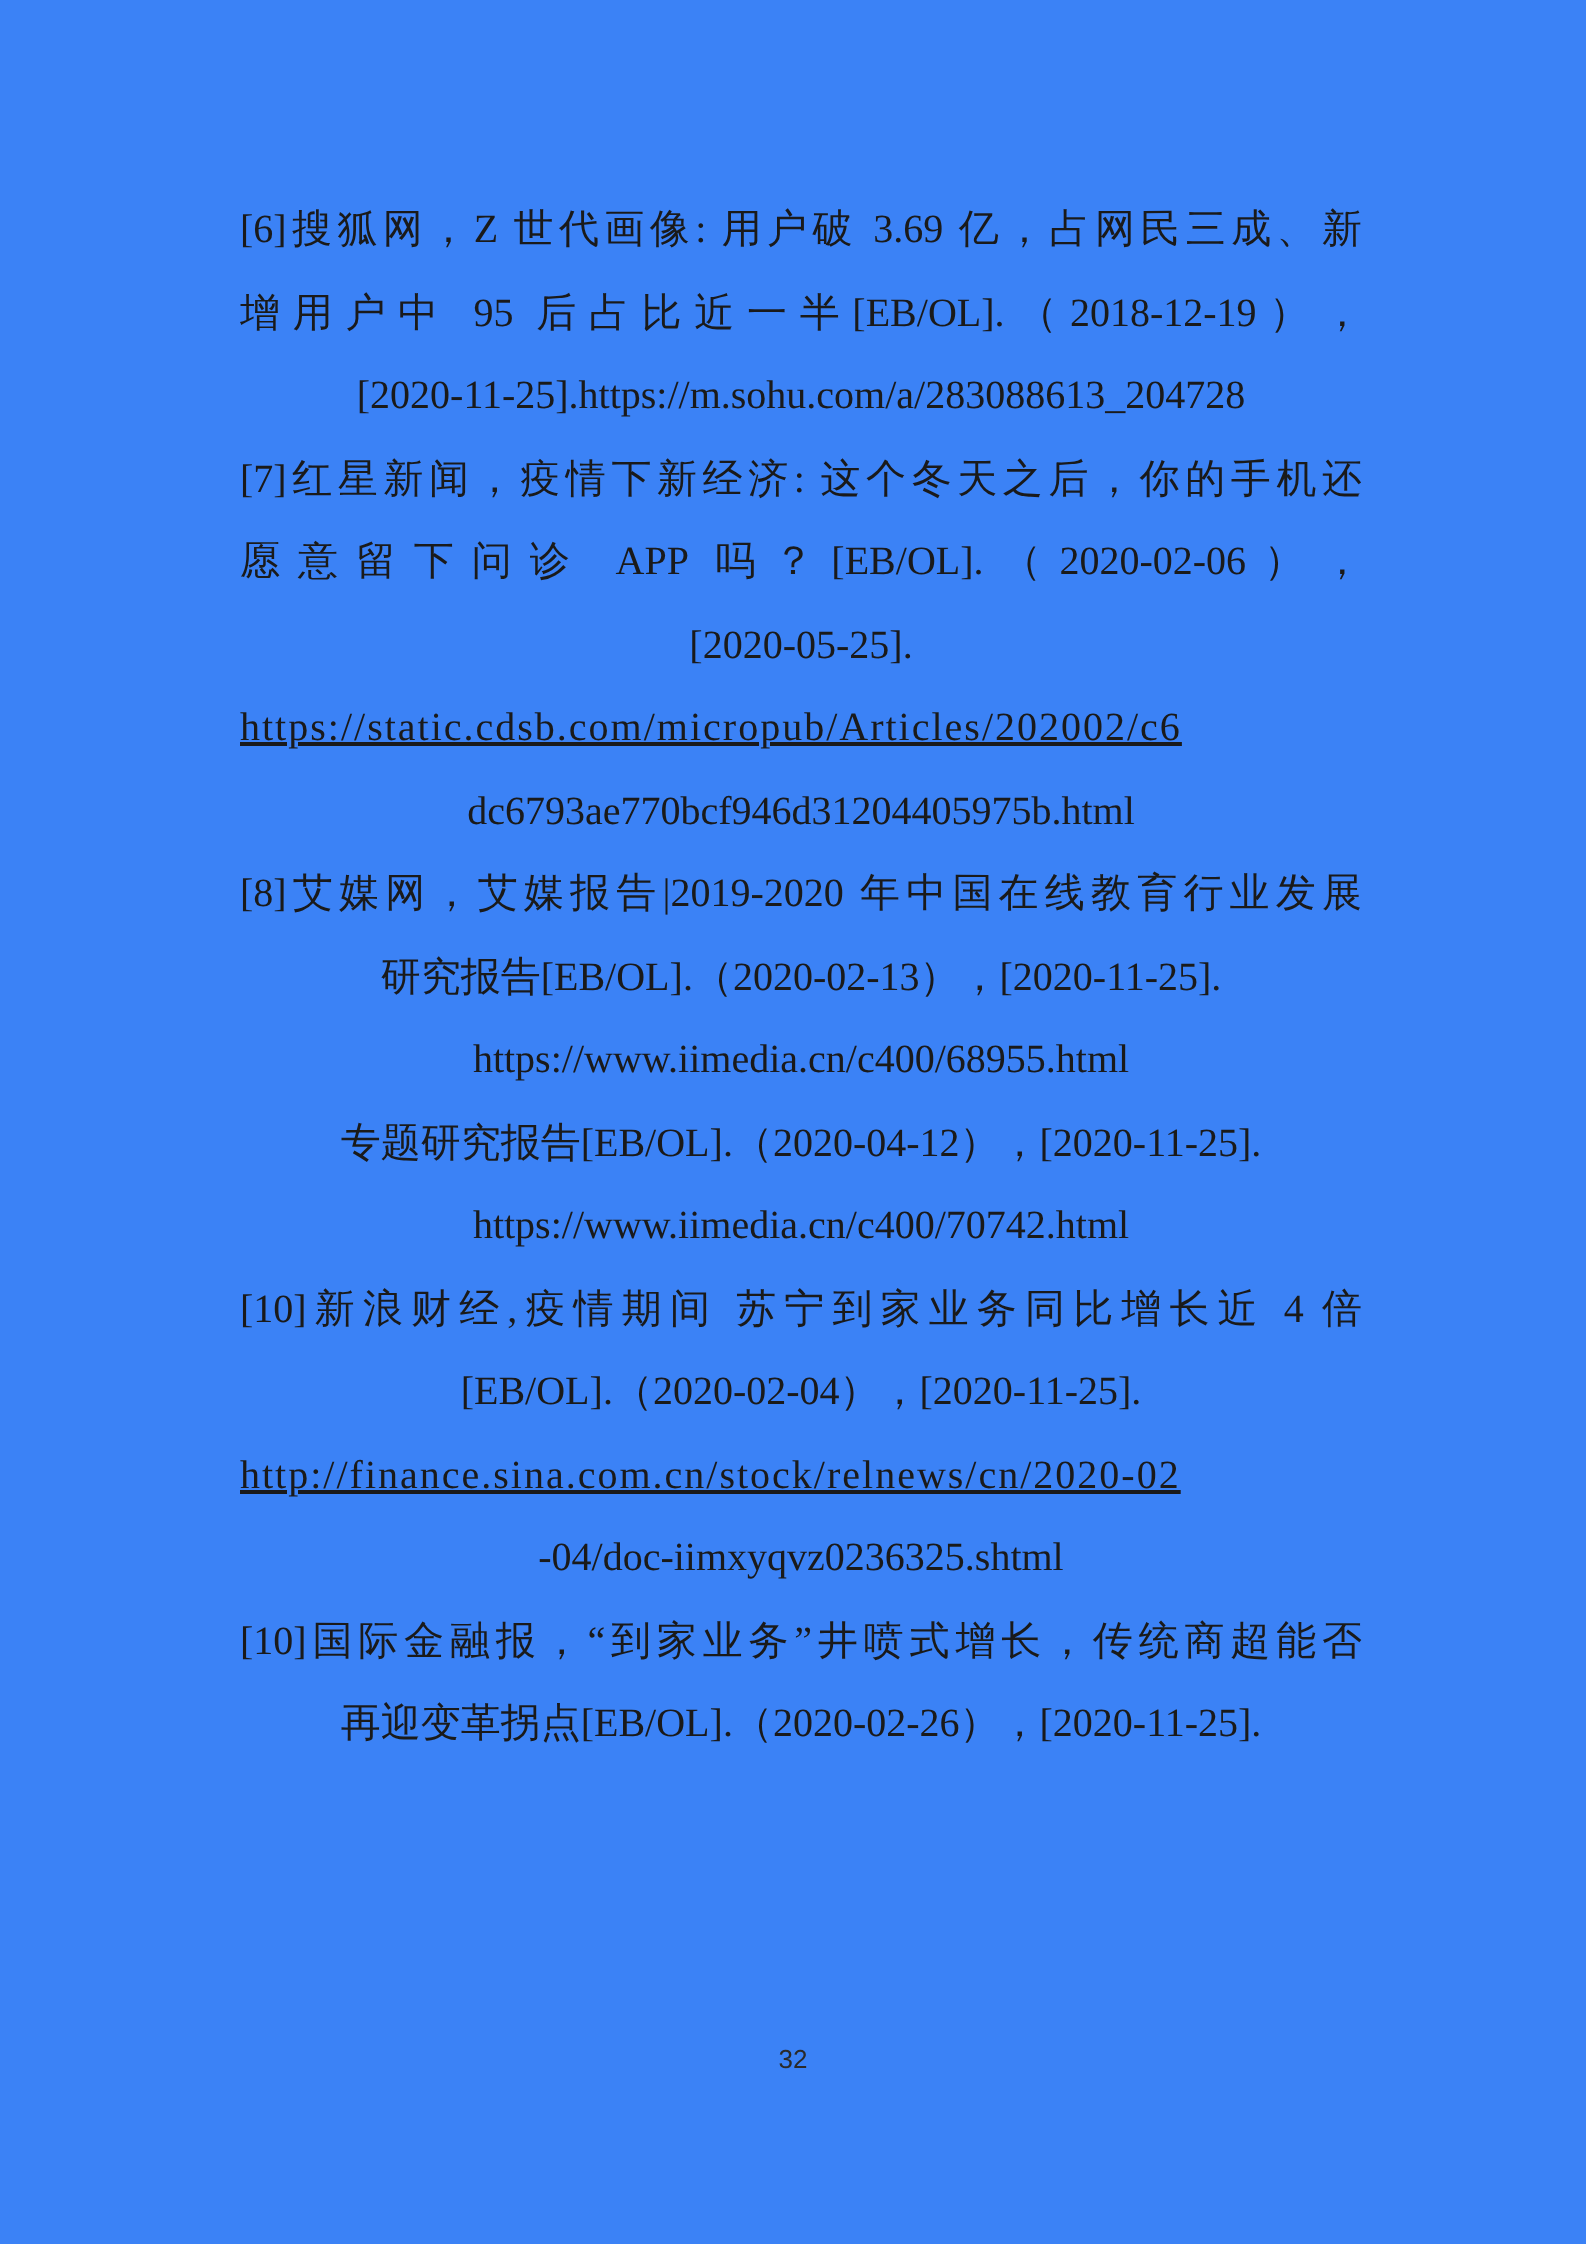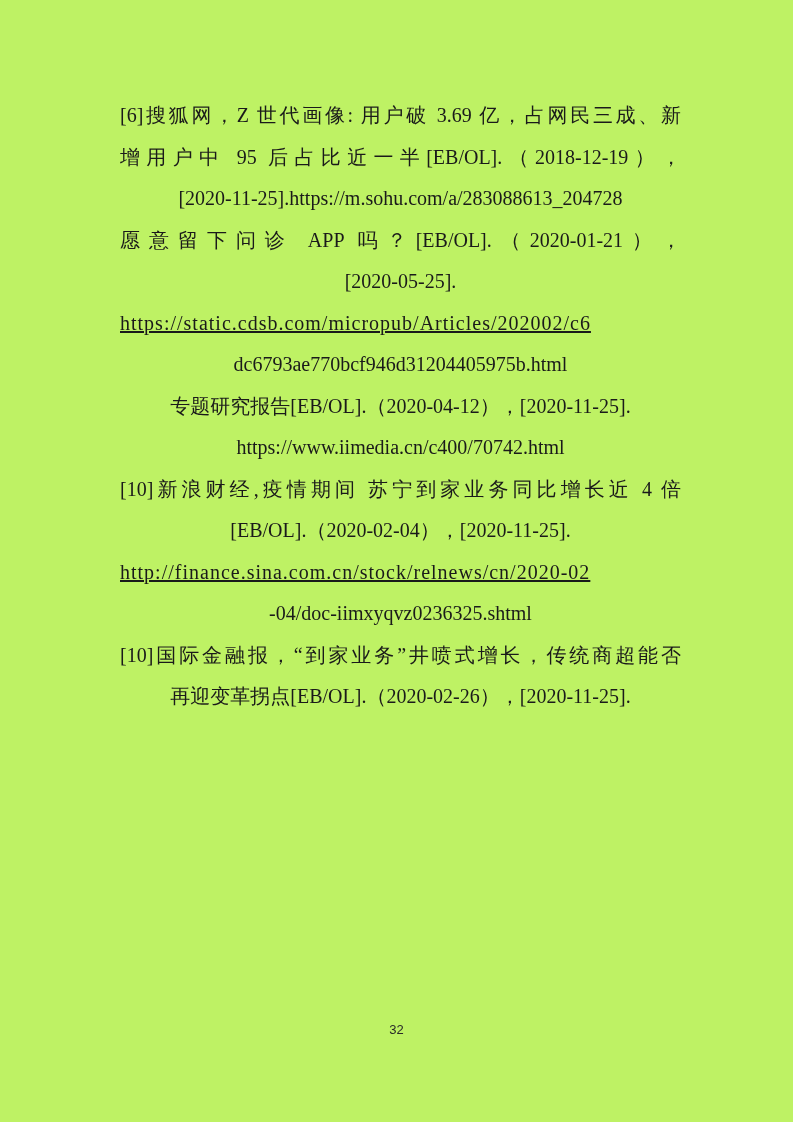"[6]搜狐网，Z 世代画像: 用户破 3.69 亿，占网民三成、新" .page { background: #bef264 -> #3b82f6 }
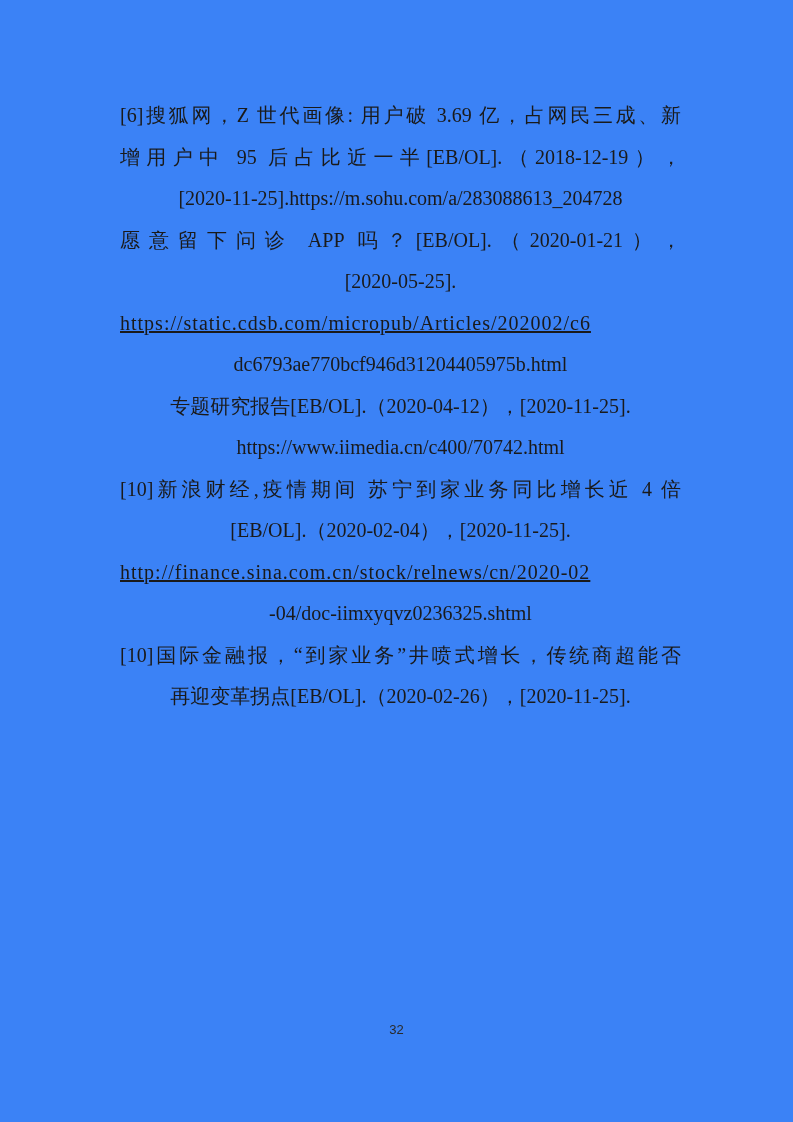"[7]红星新闻，疫情下新经济: 这个冬天之后，你的手机还" div.ref-line { html: none -> <div>[7]红星新闻，疫情下新经济: 这个冬天之后，你的手机还</div> }
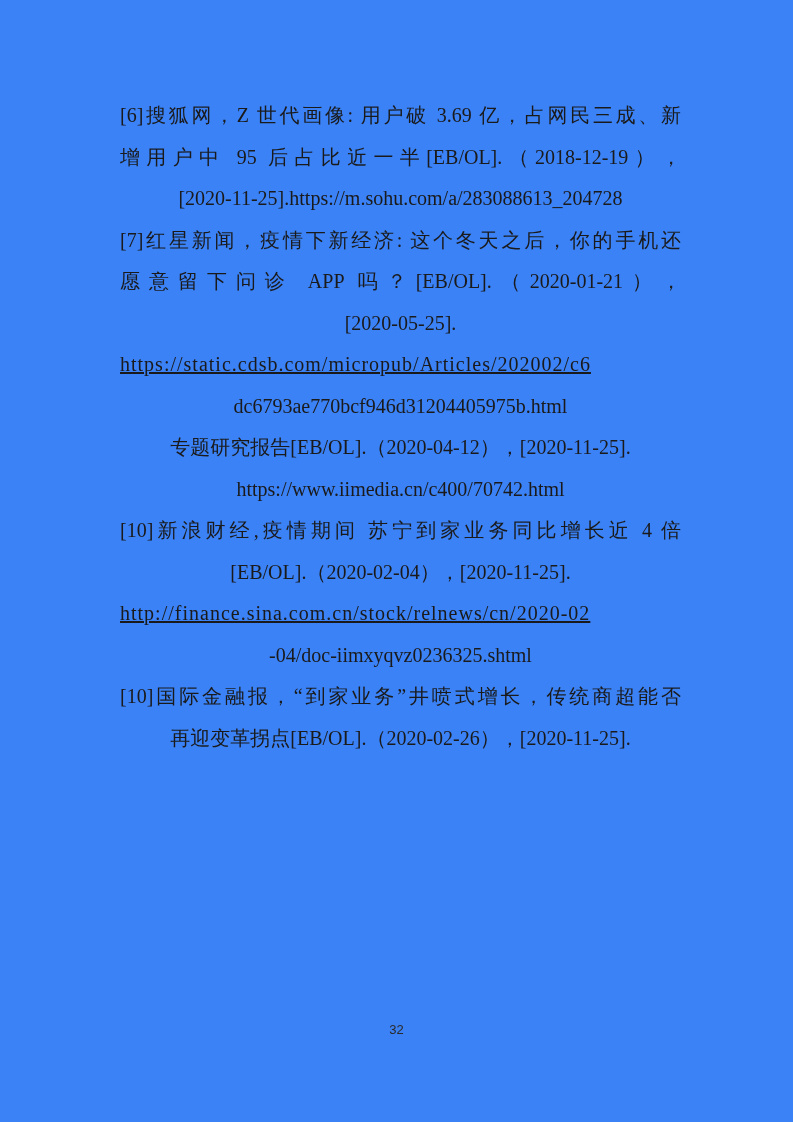"愿意留下问诊 APP 吗？[EB/OL].（2020-01-21），" div.ref-line { text: 2020-01-21 -> 2020-02-06 }
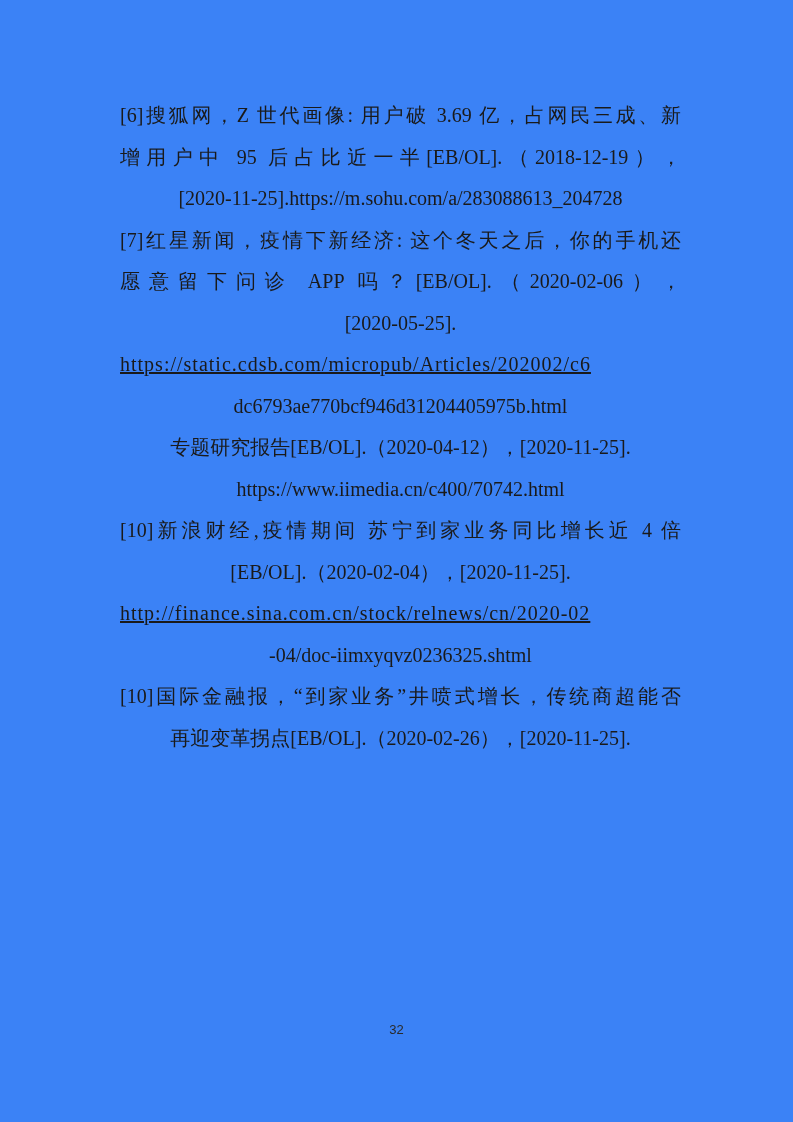"[8]艾媒网，艾媒报告|2019-2020 年中国在线教育行业发展" div { html: none -> <div> <div>[8]艾媒网，艾媒报告|2019-2020 年中国在线教育行业发展</div> <div>研究报告[EB/OL].（2020-02-13），[2020-11-25].</div> <div>https://www.iimedia.cn/c400/68955.html</div> </div> }
